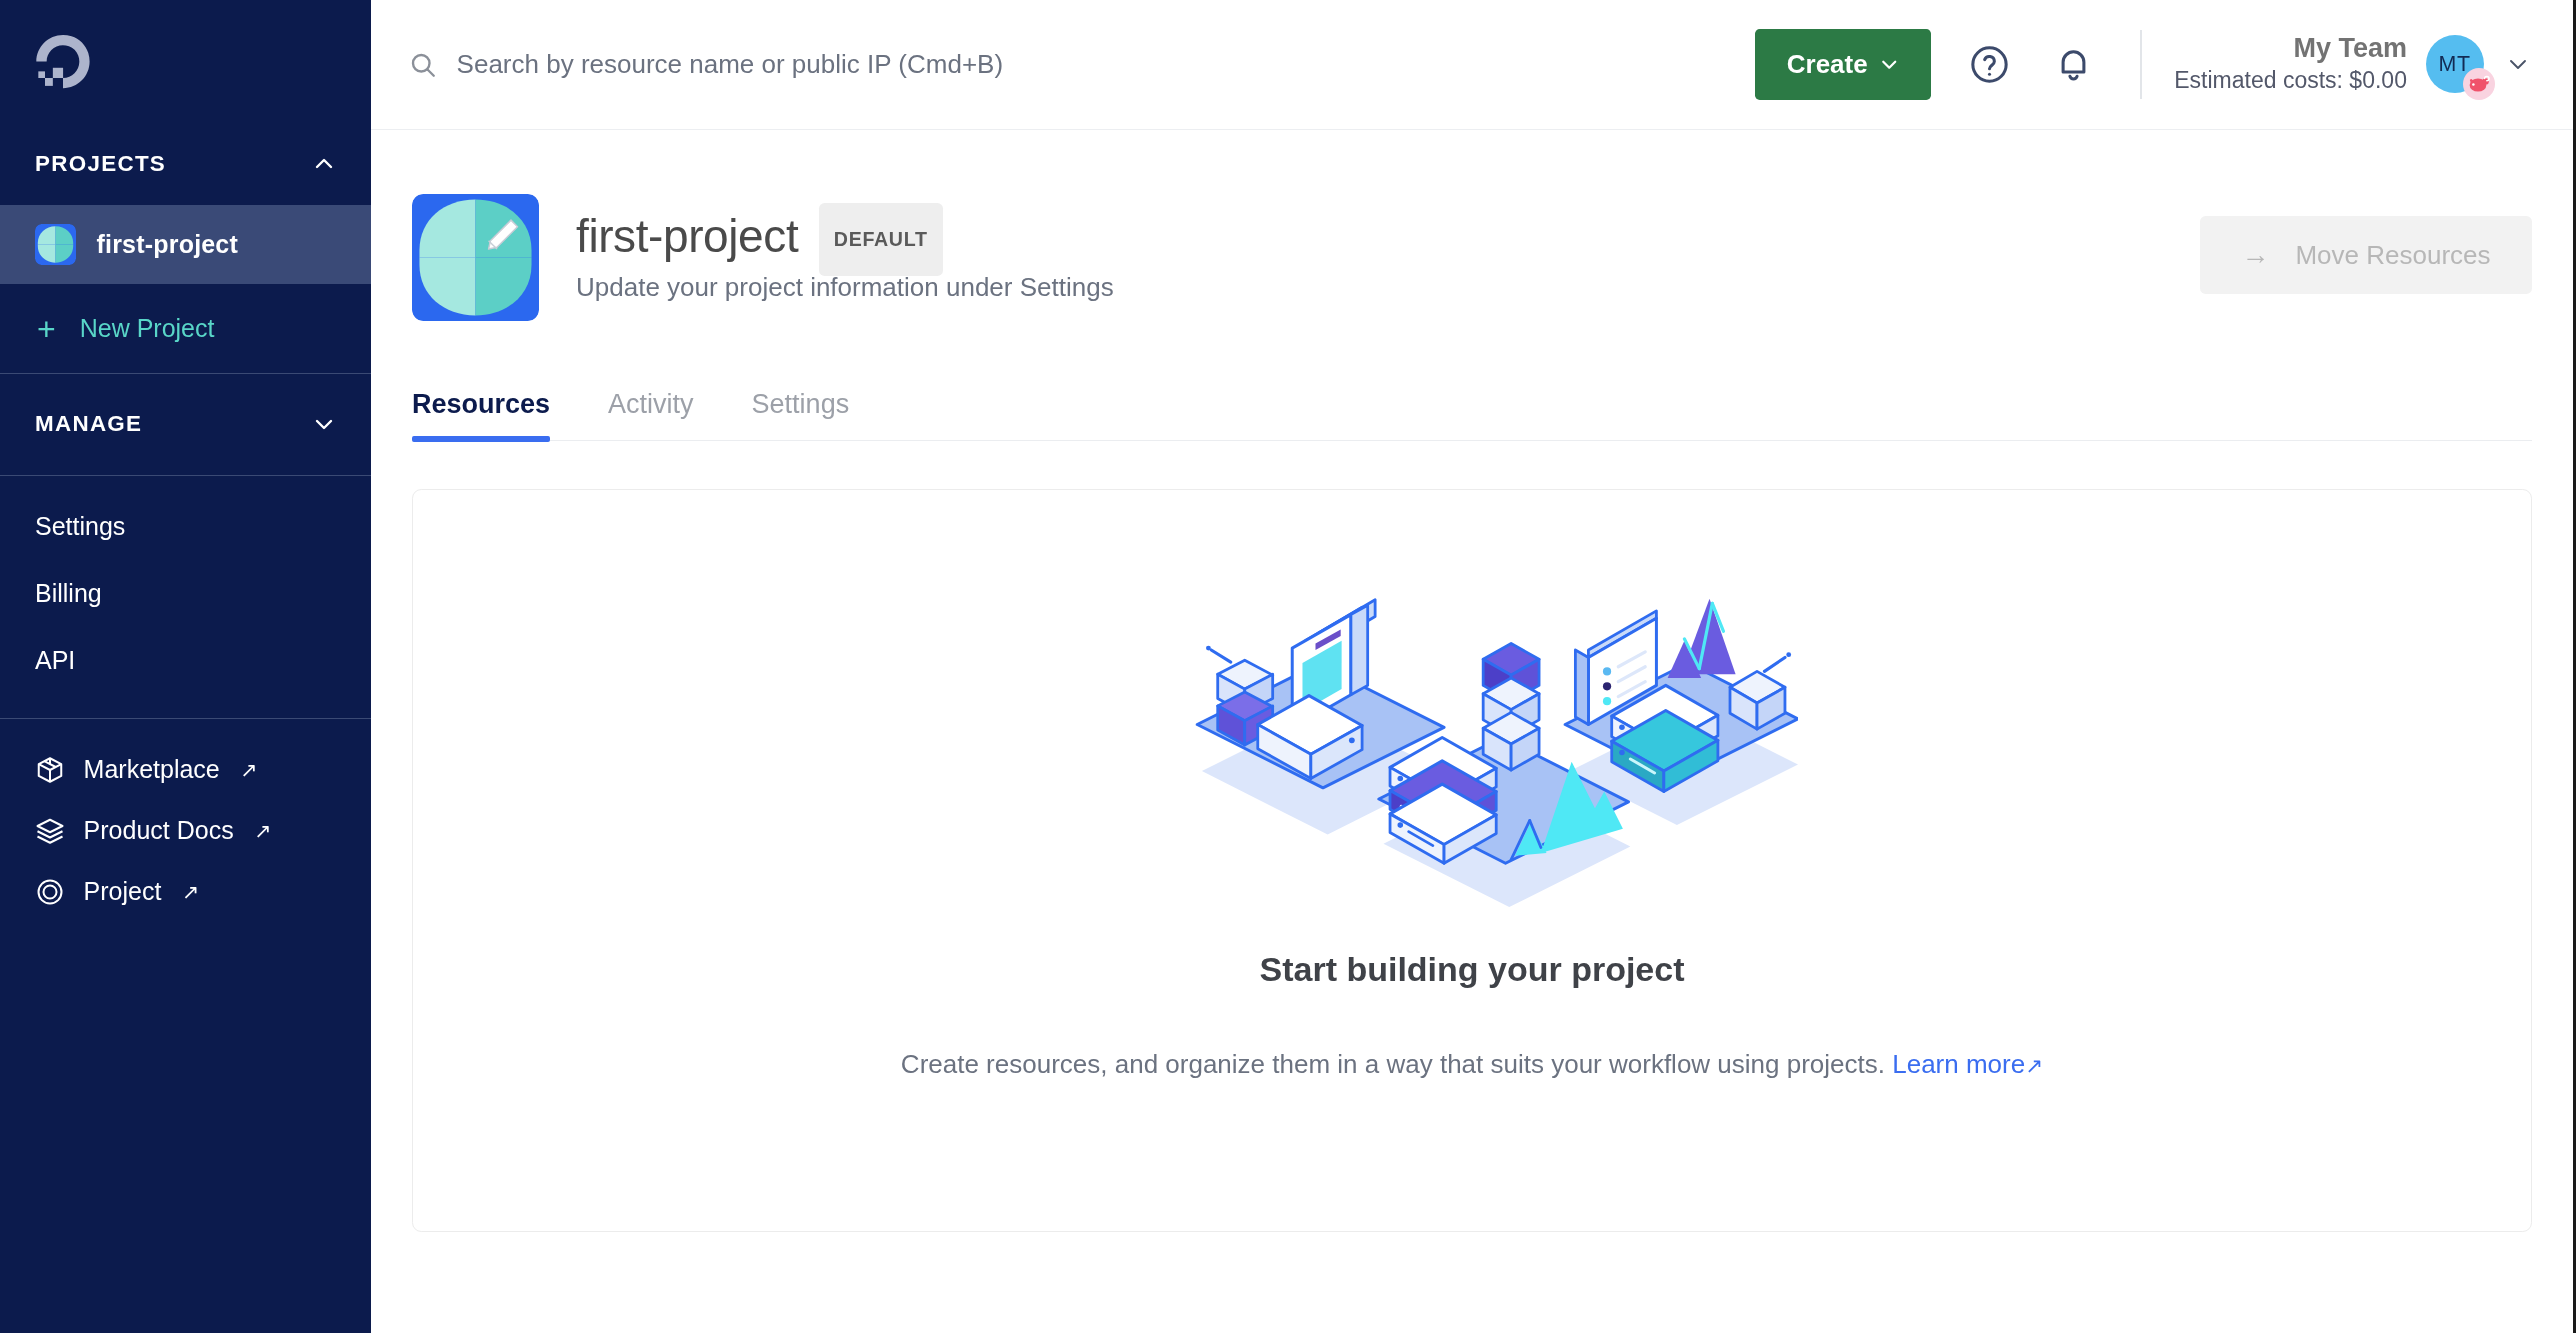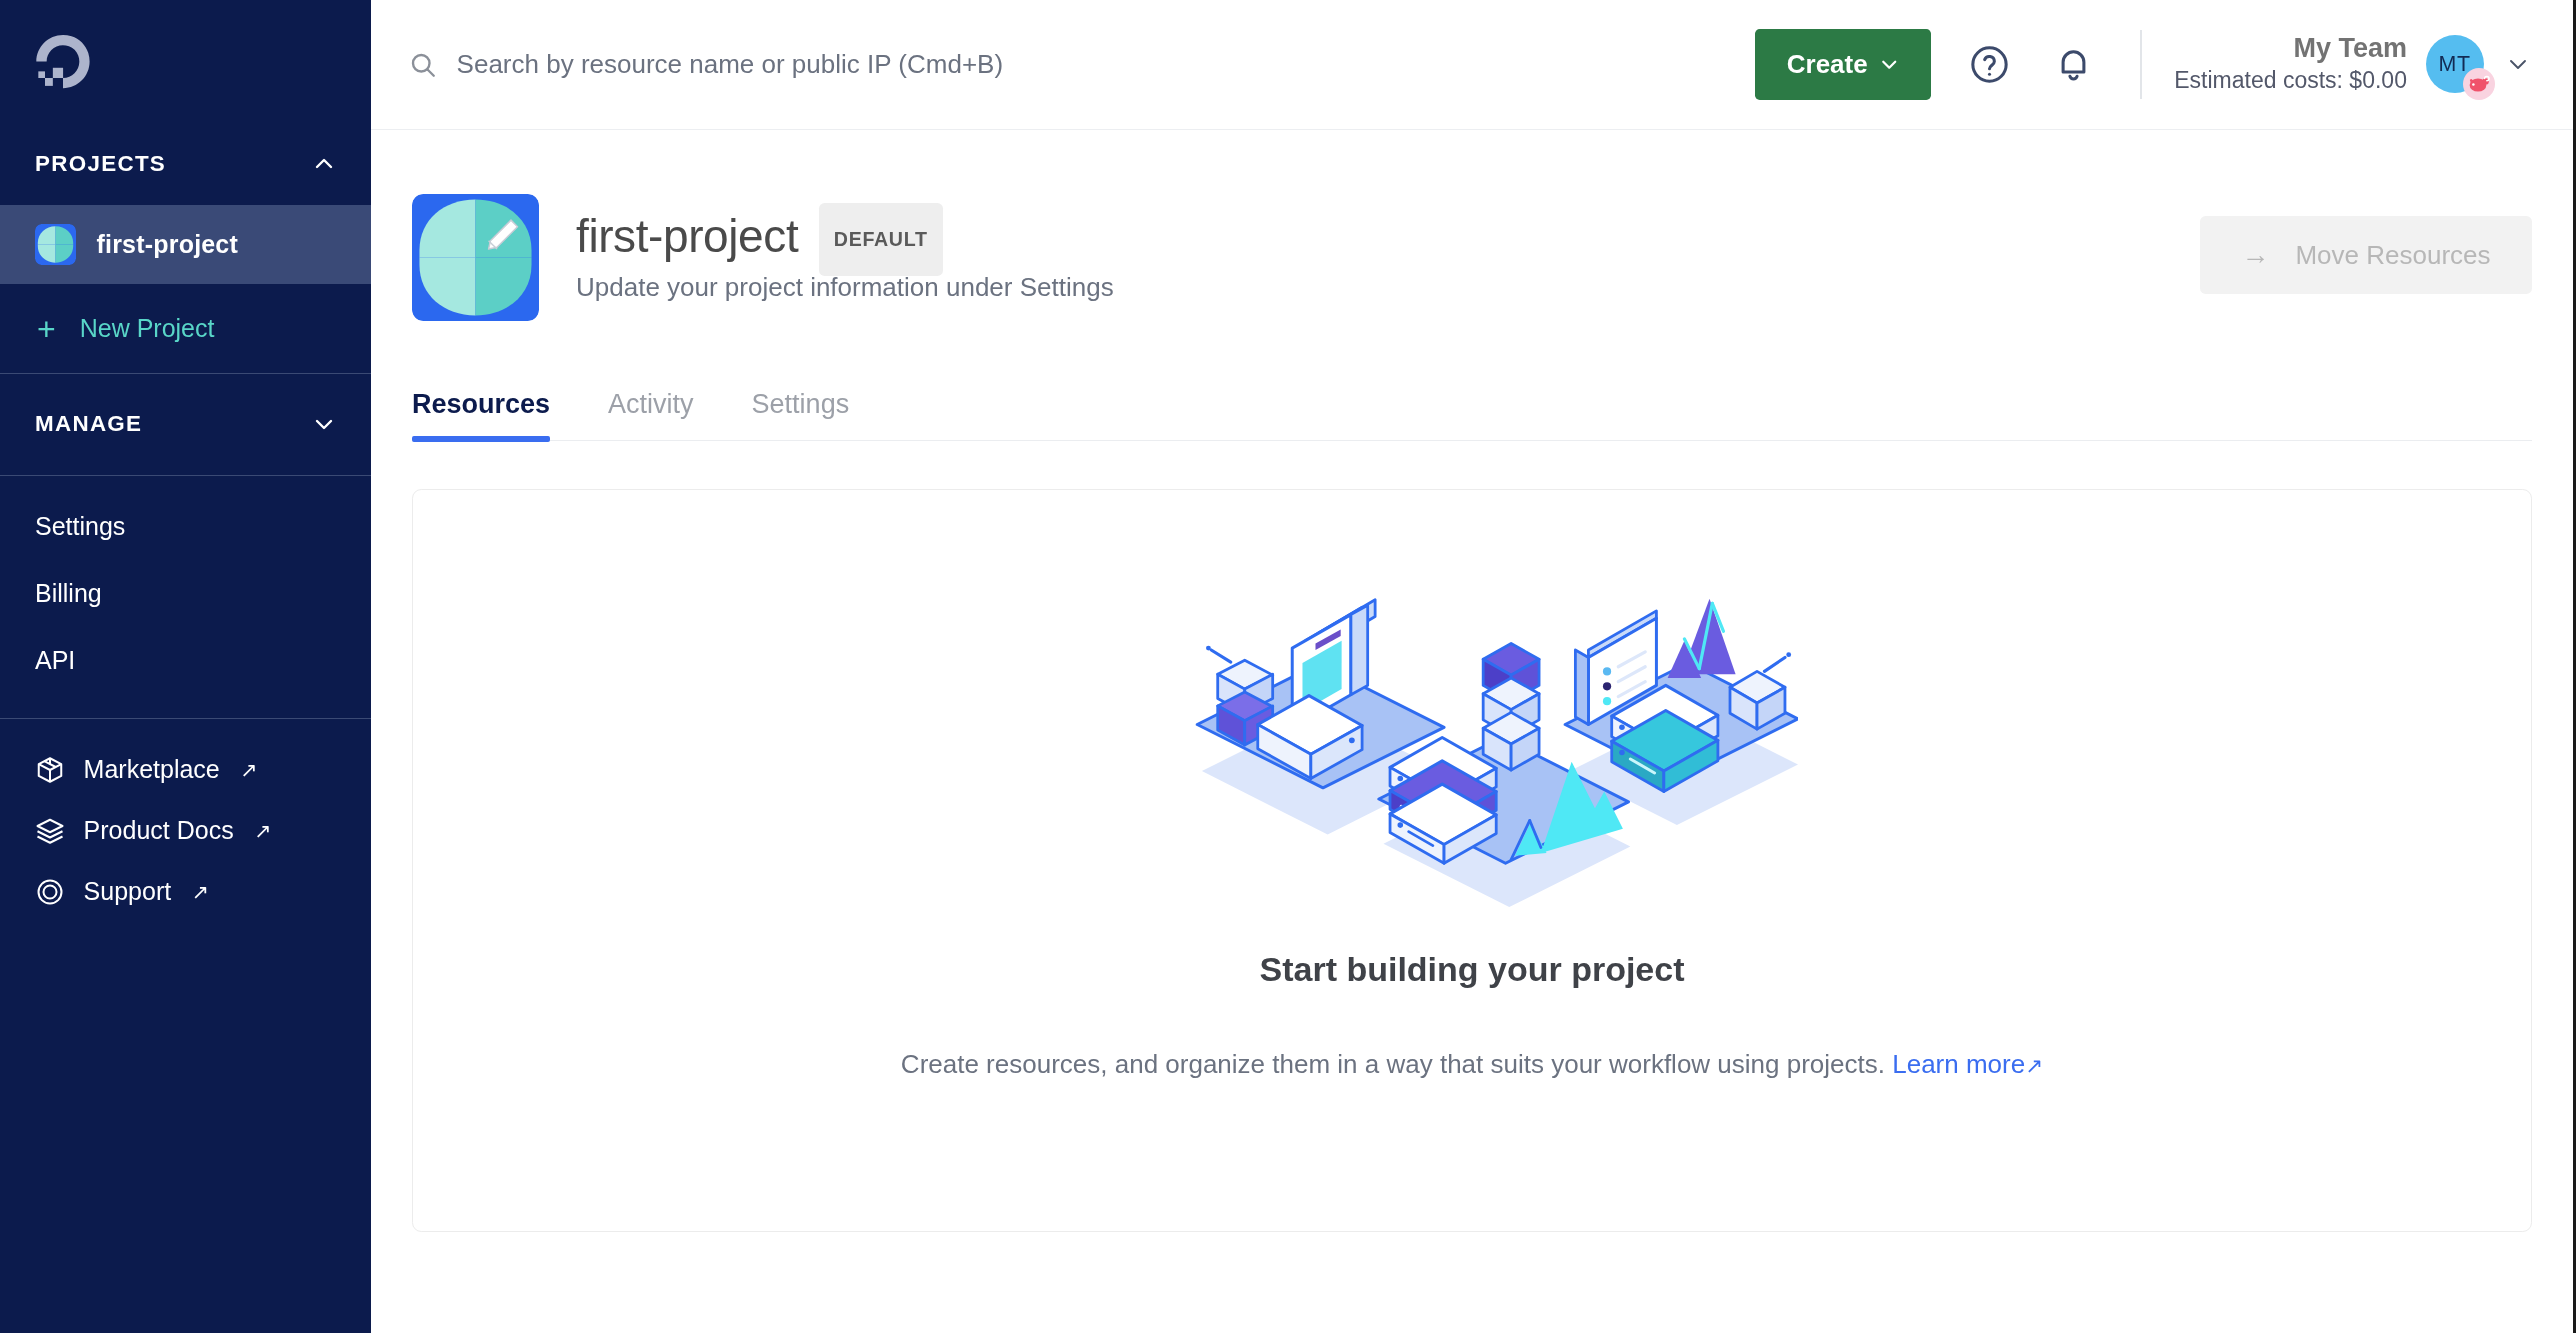"Support" span { text: Support -> Project }
